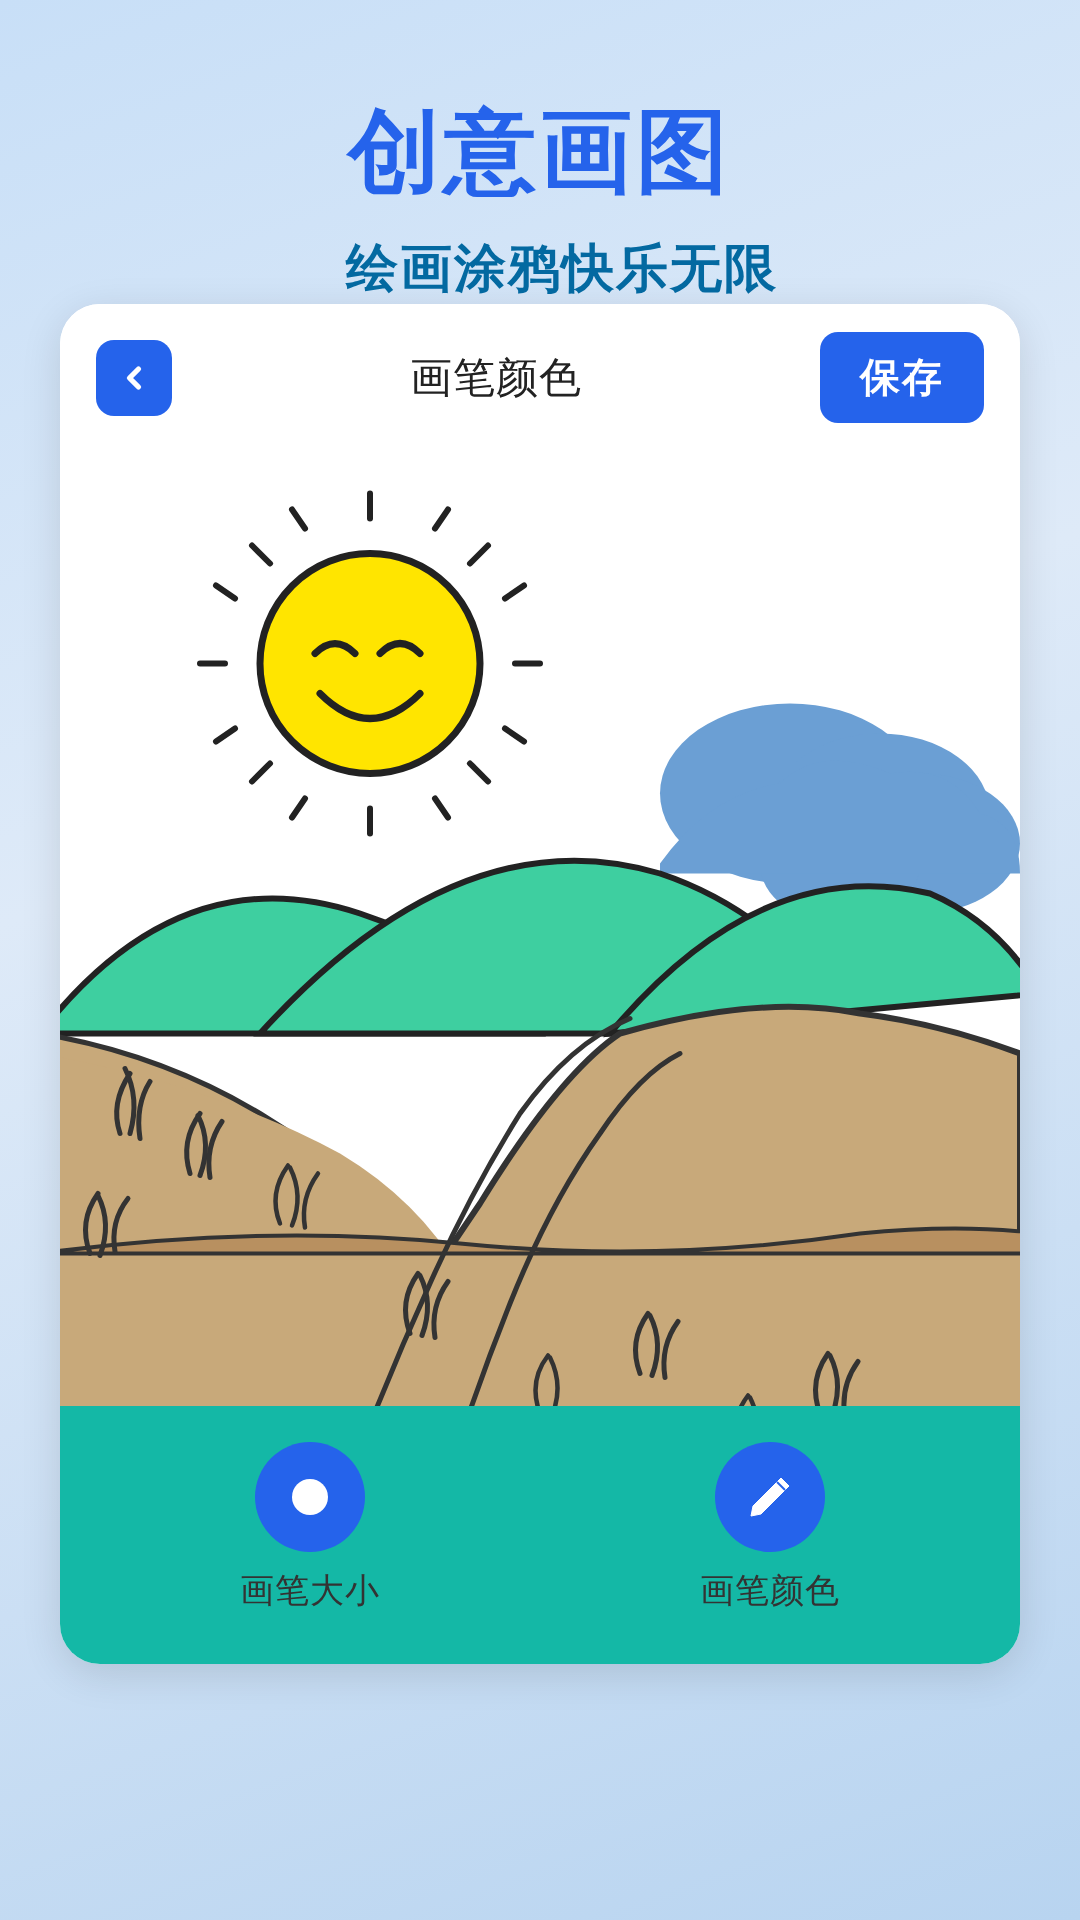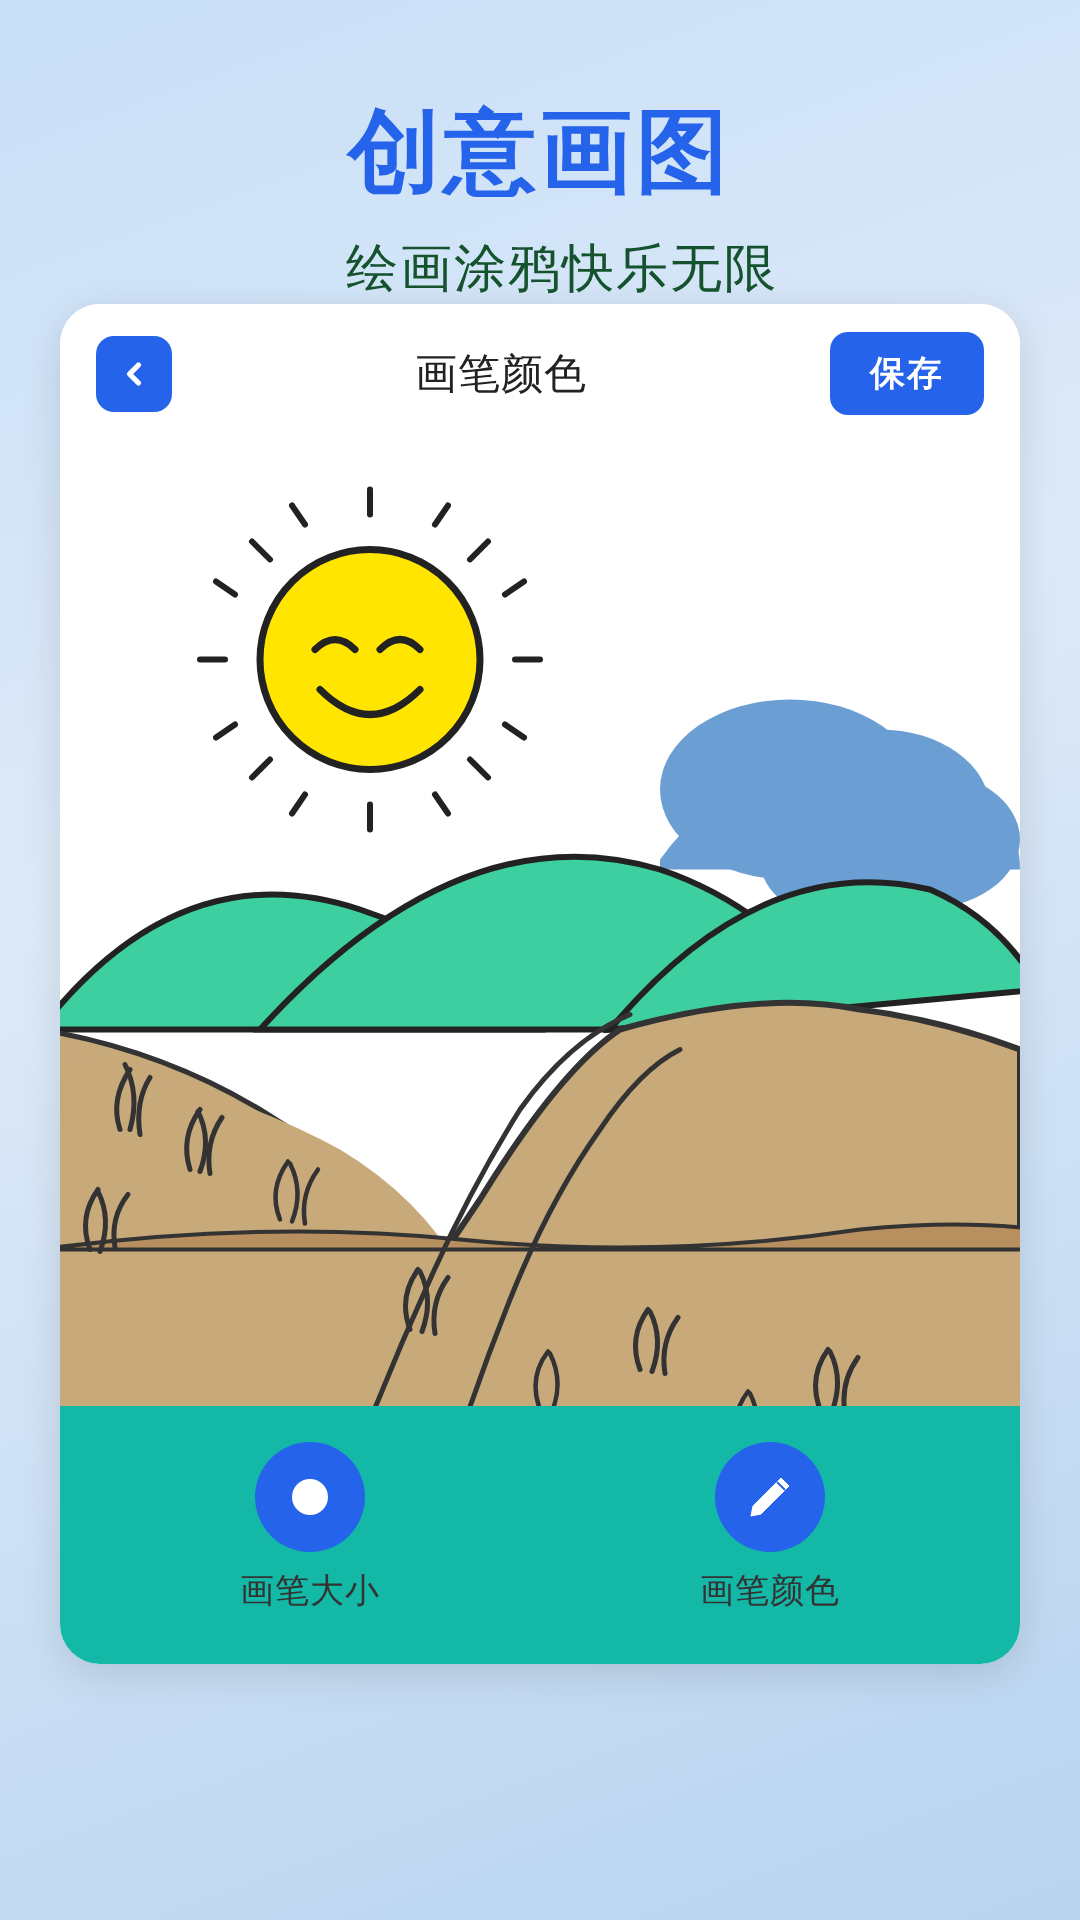"绘画涂鸦快乐无限" .header-subtitle { color: #14532d -> #0369a1; font-weight: 400 -> 700 }
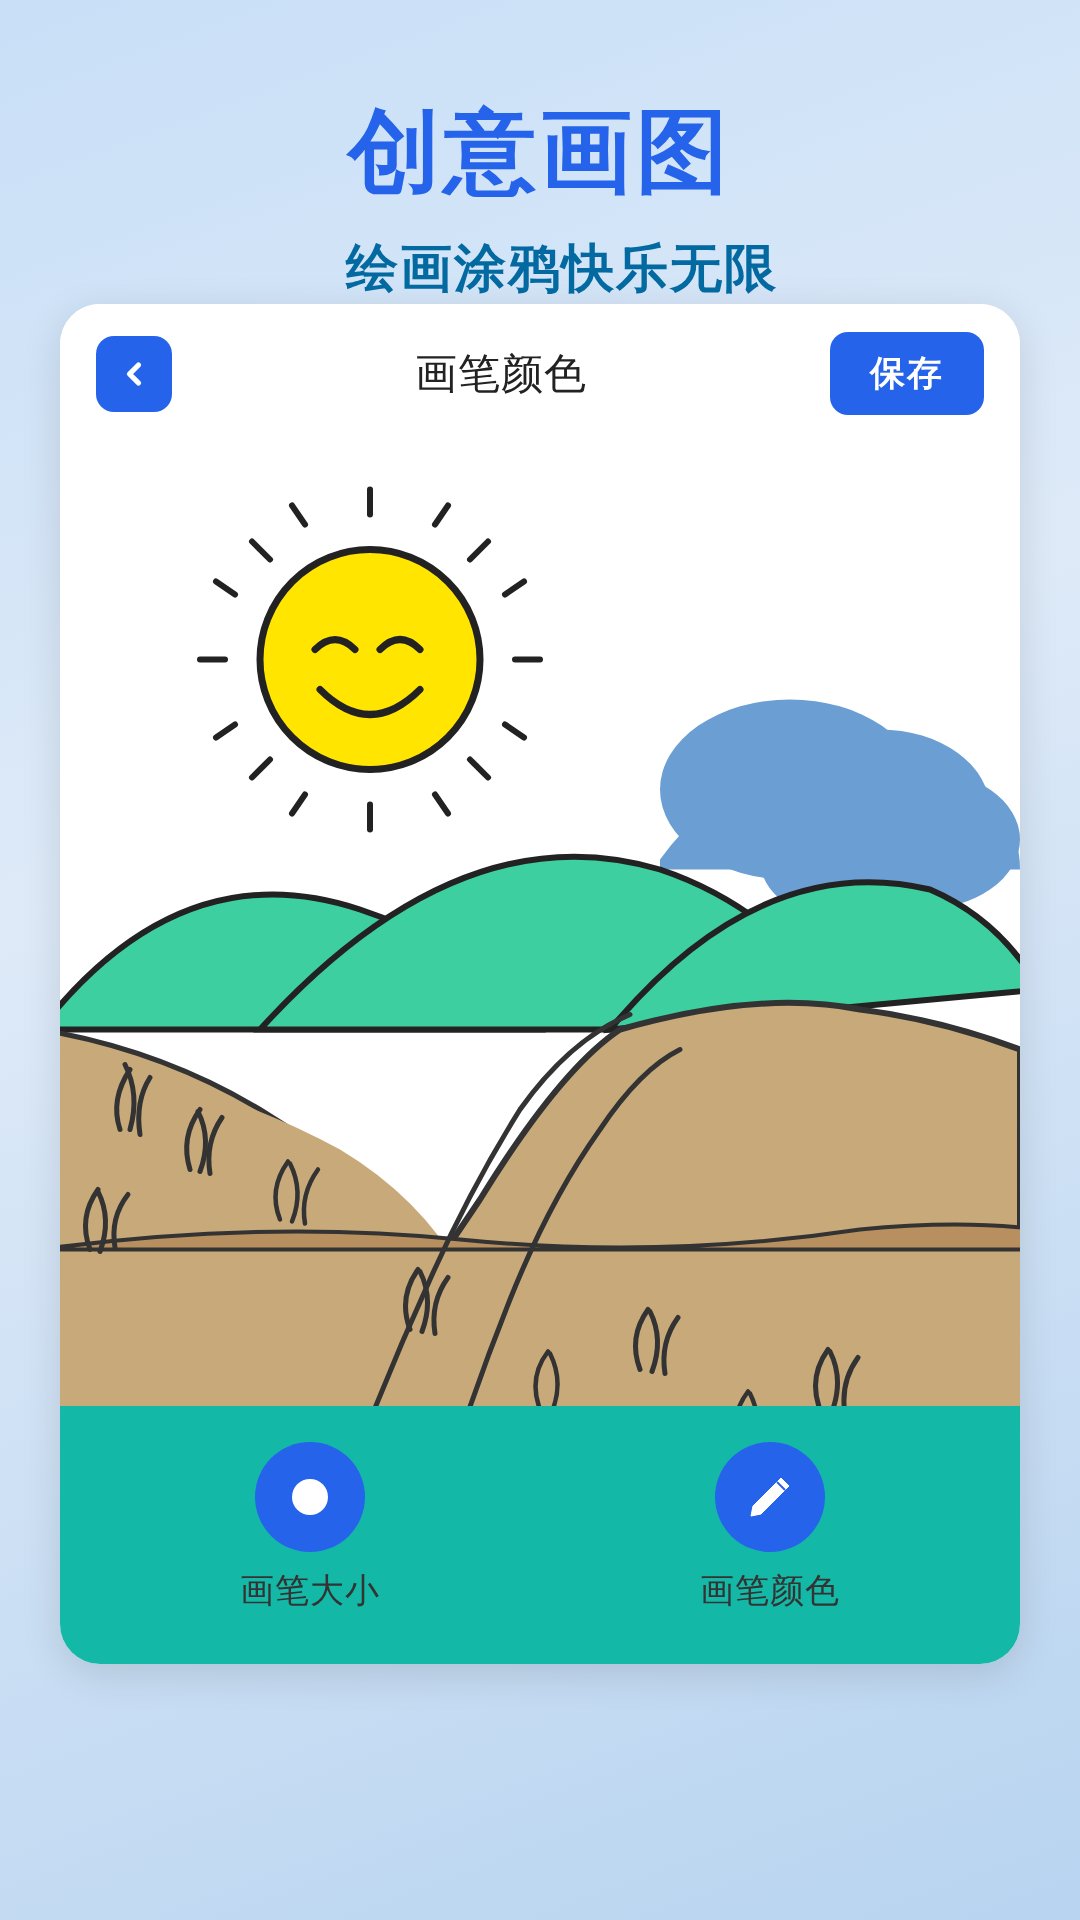"保存" .save-btn { font-size: 35px -> 40px }
